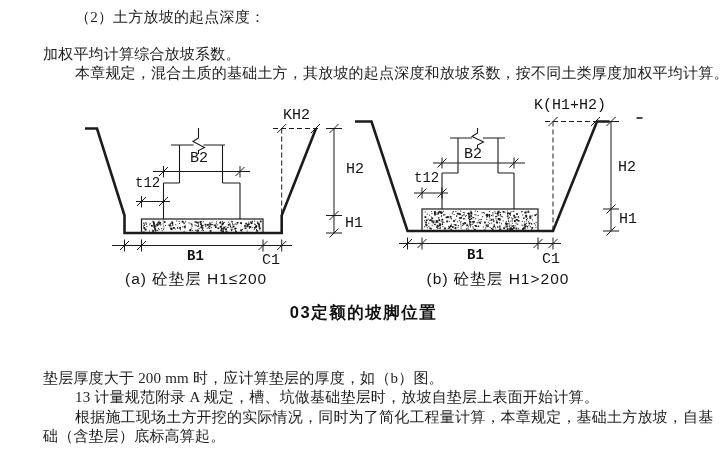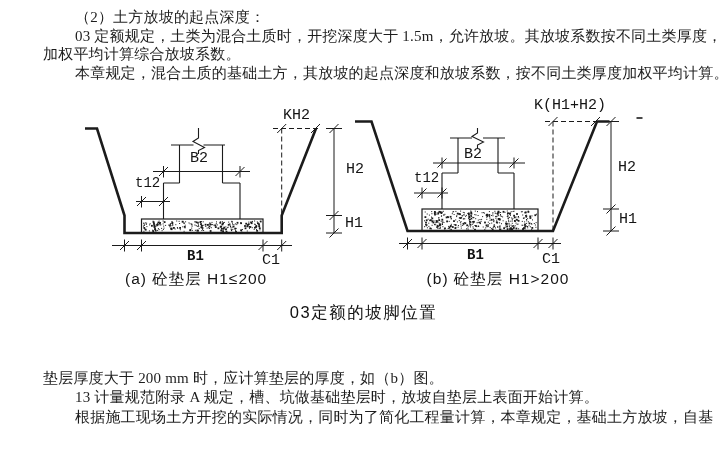"03 定额规定，土类为混合土质时，开挖深度大于" div.bl { html: <div>03 定额规定，土类为混合土质时，开挖深度大于 1.5m，允许放坡。其放坡系数按不同土类厚度，</div> -> none }
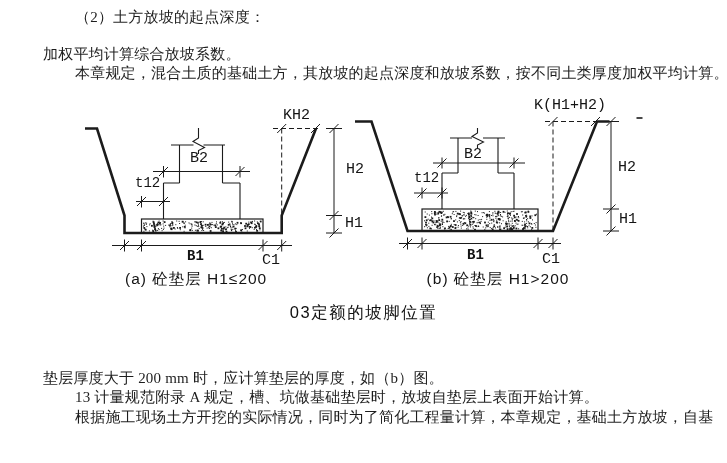"03定额的坡脚位置" .fig-title { font-weight: 400 -> 700 }
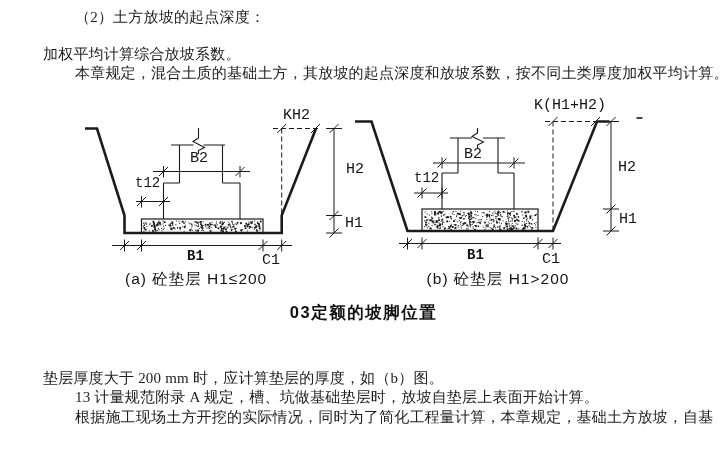"础（含垫层）底标高算起。" div.bl { html: none -> <div>础（含垫层）底标高算起。</div> }
